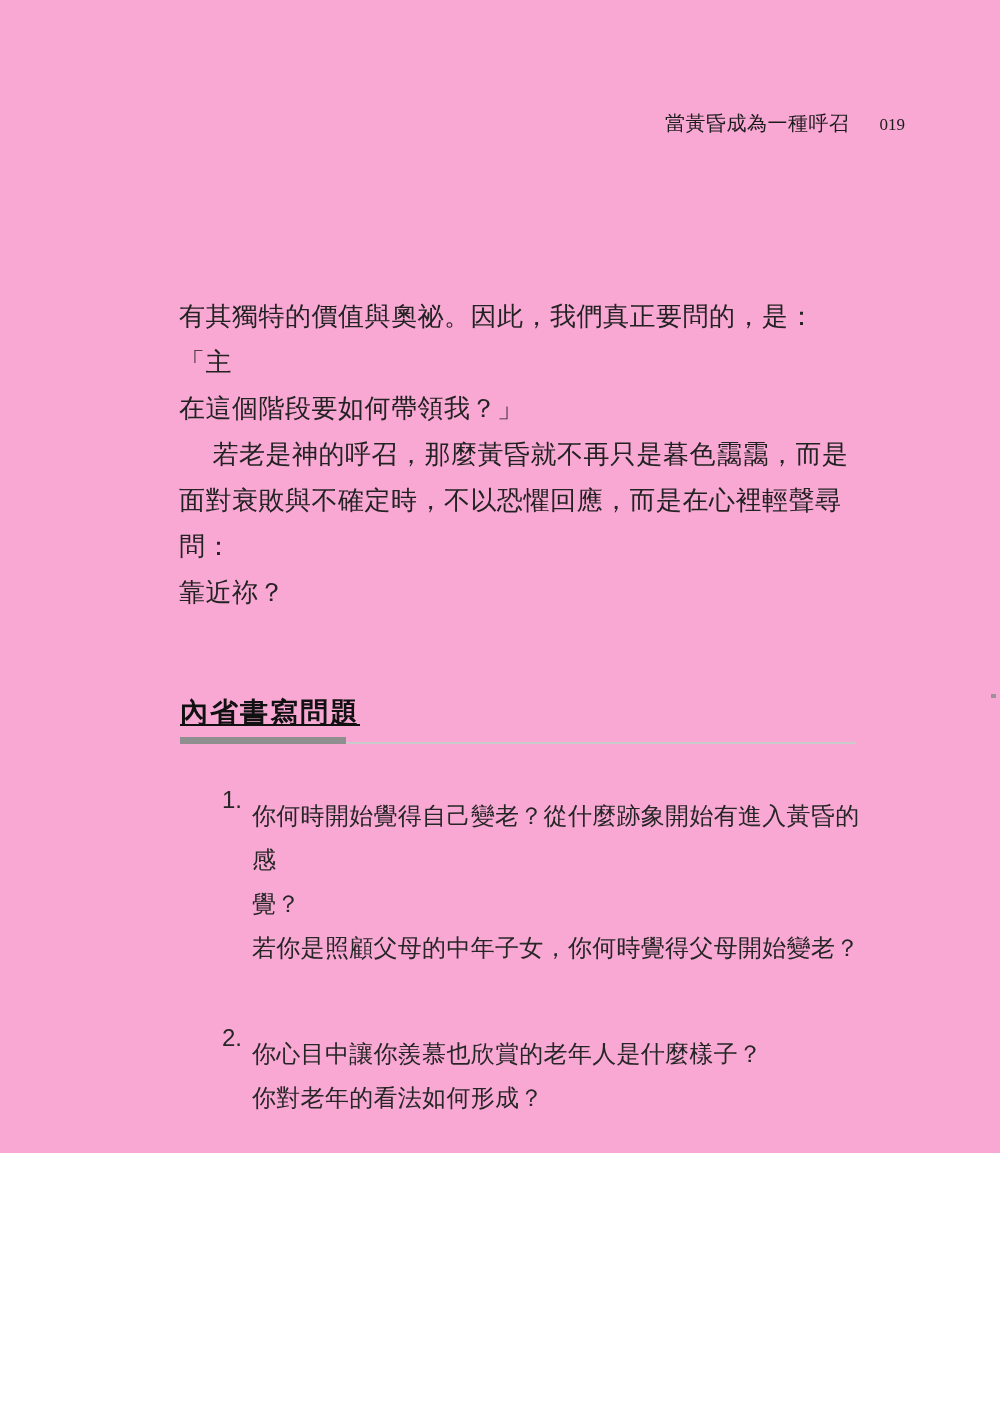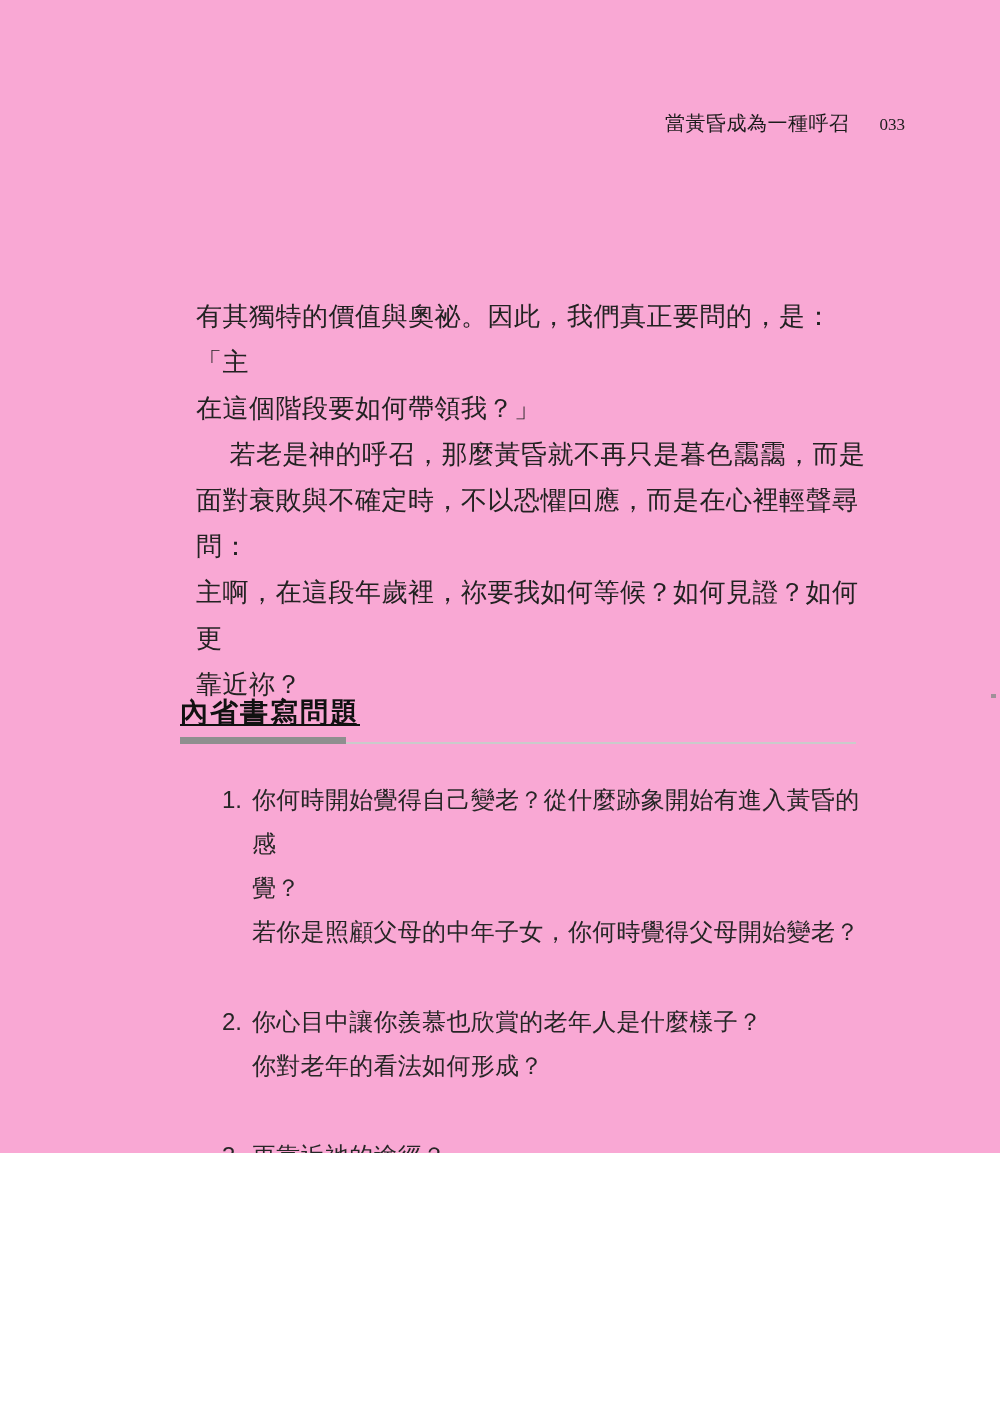"033" span.page-number { text: 033 -> 019 }
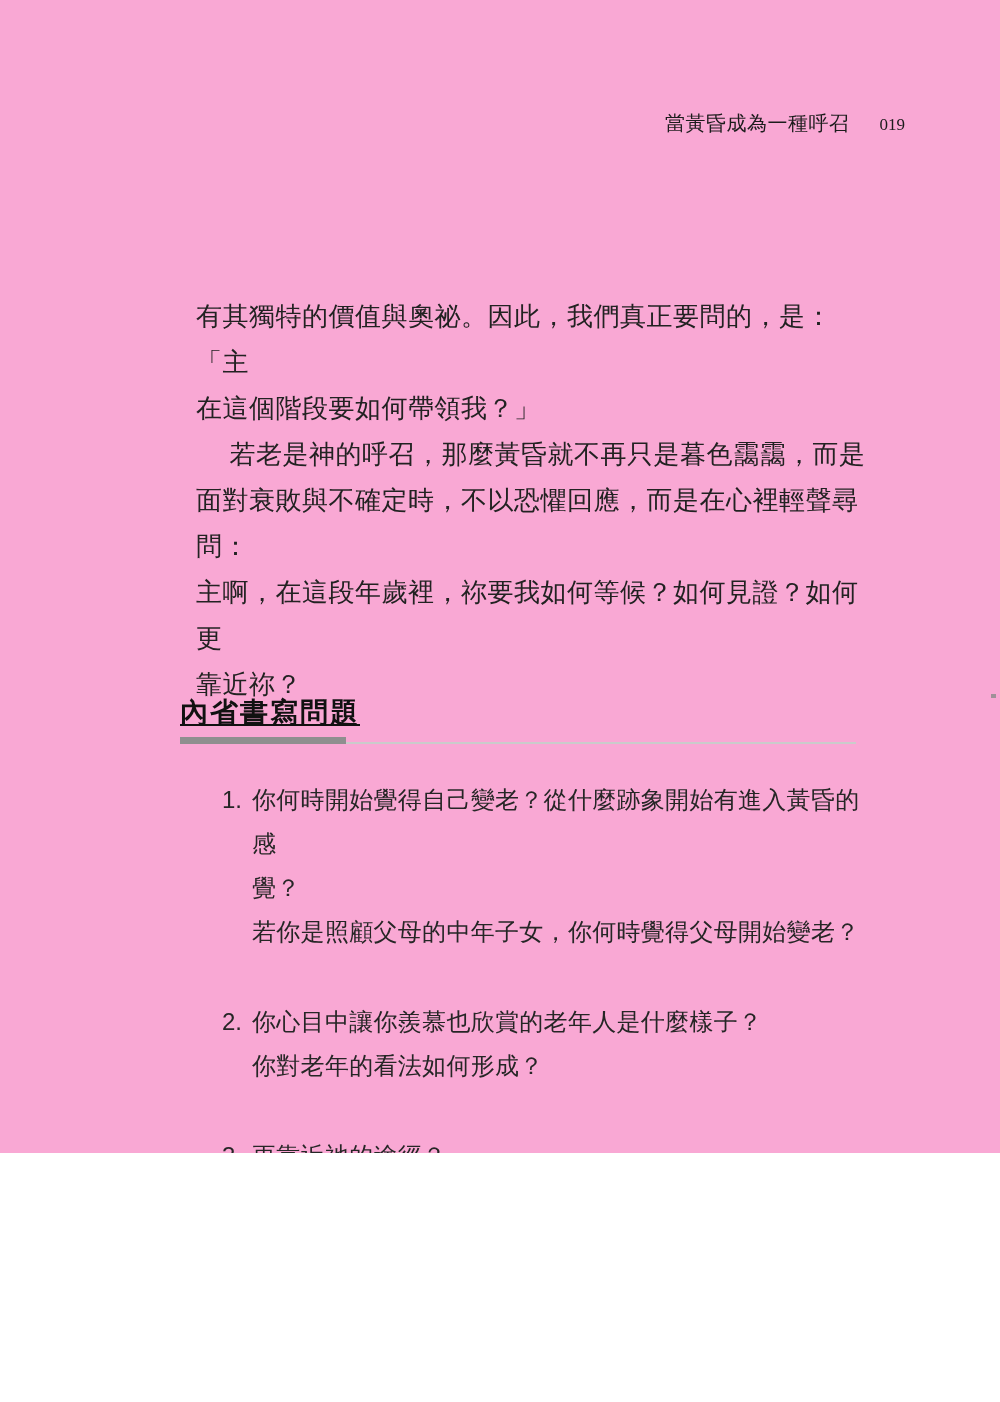"有其獨特的價值與奧祕。因此，我們真正要問的，是：「主" .body-text { left: 196px -> 179px }
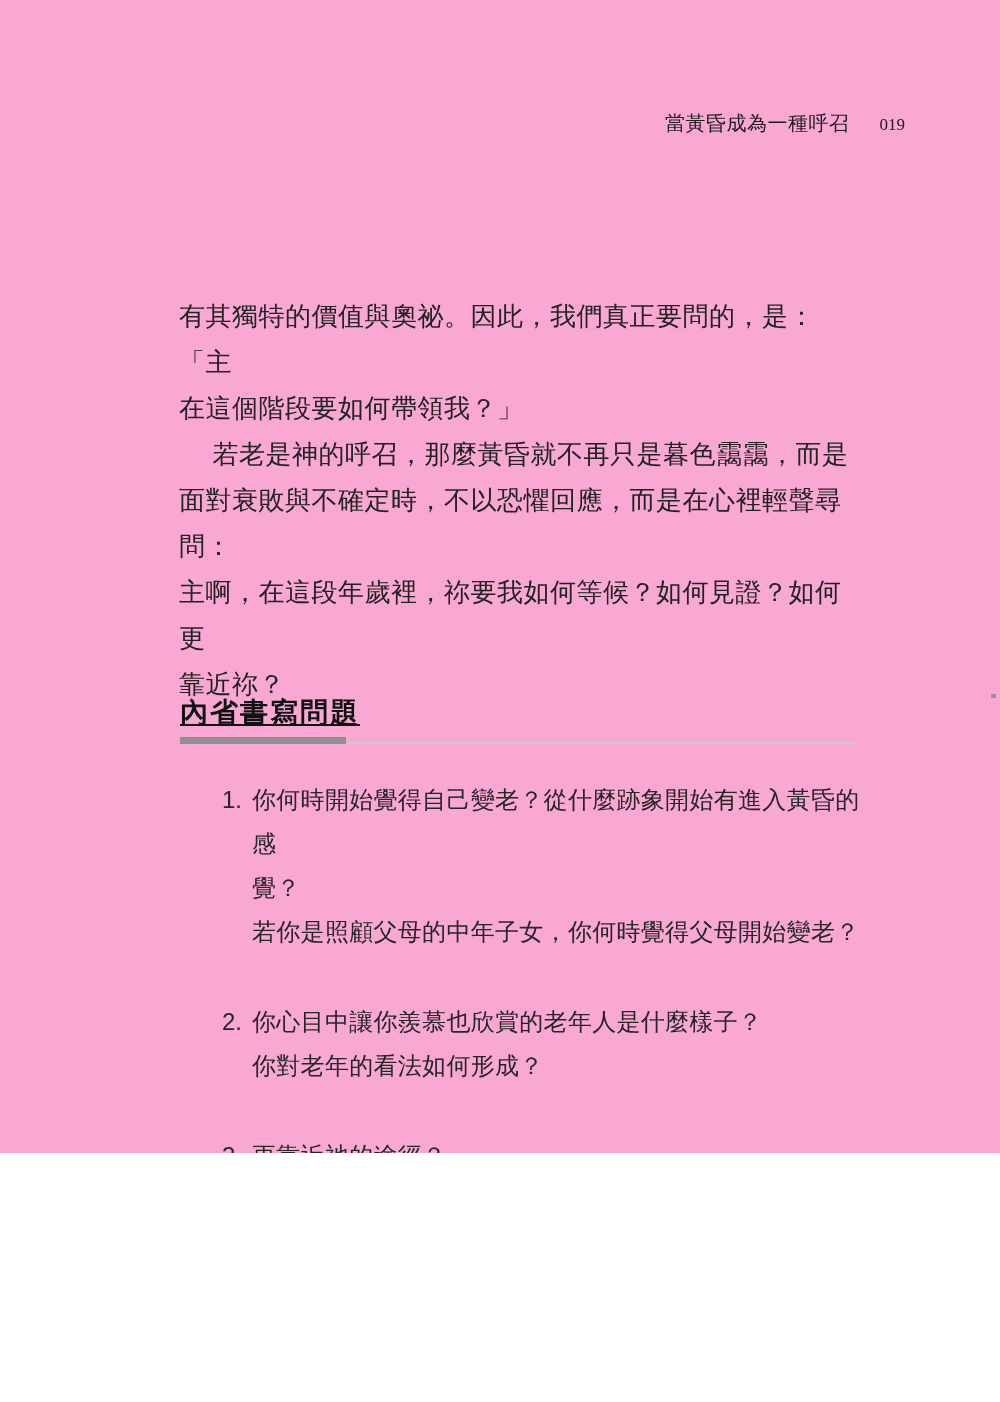"主啊，在這段年歲裡，祢要我如何等候？如何見證？如何更" div.body-line { html: <div>主啊，在這段年歲裡，祢要我如何等候？如何見證？如何更</div> -> none }
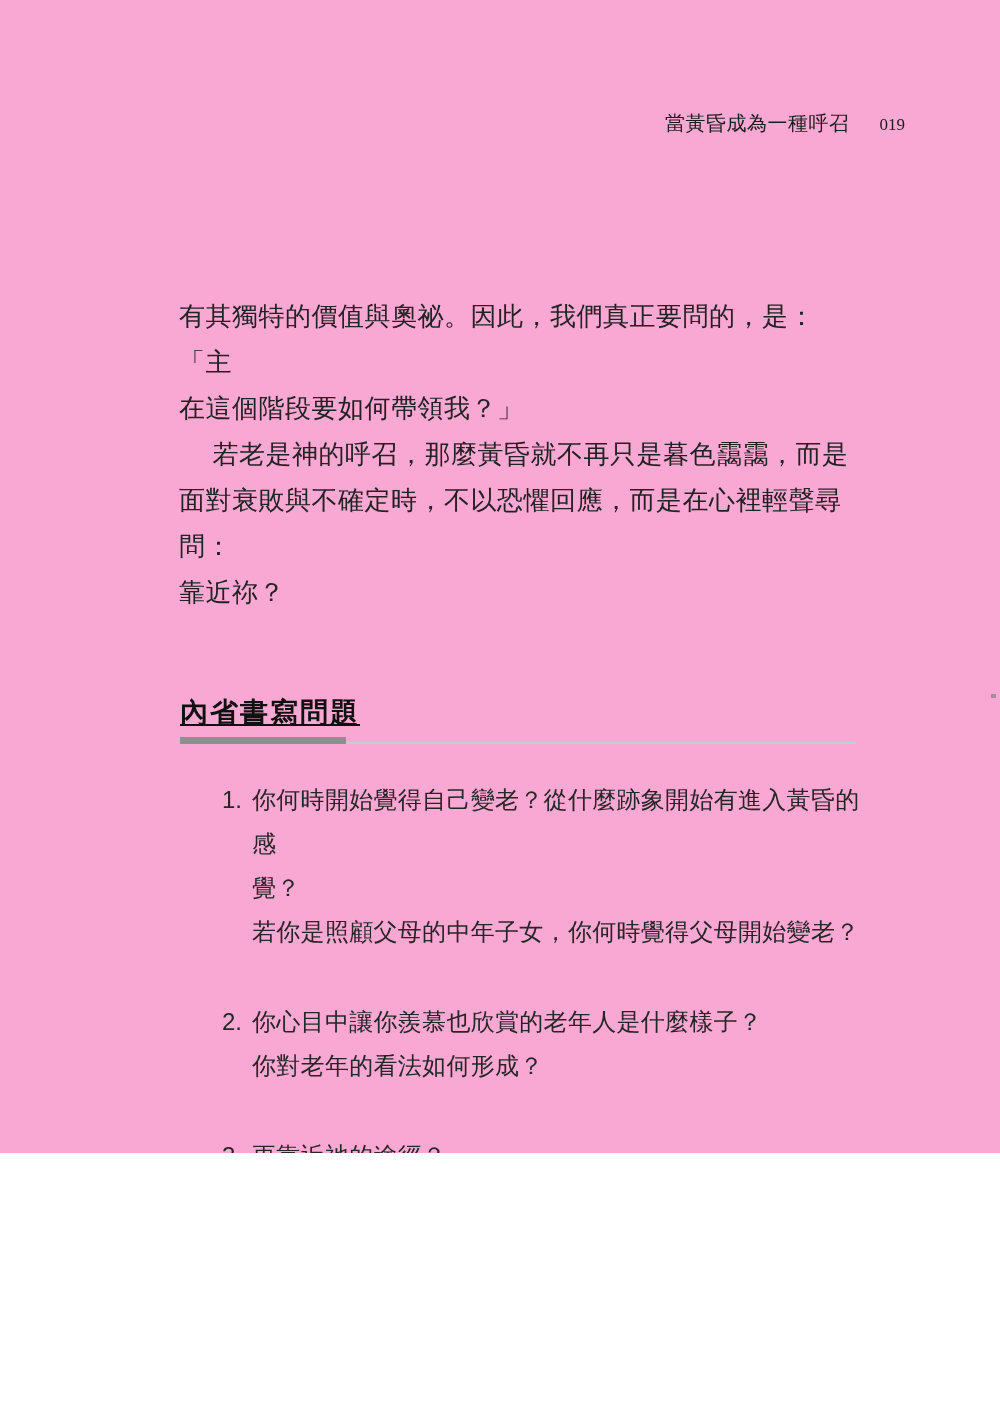"你何時開始覺得自己變老？從什麼跡象開始有進入黃昏的感" .question-lines { margin-top: none -> 16px }
